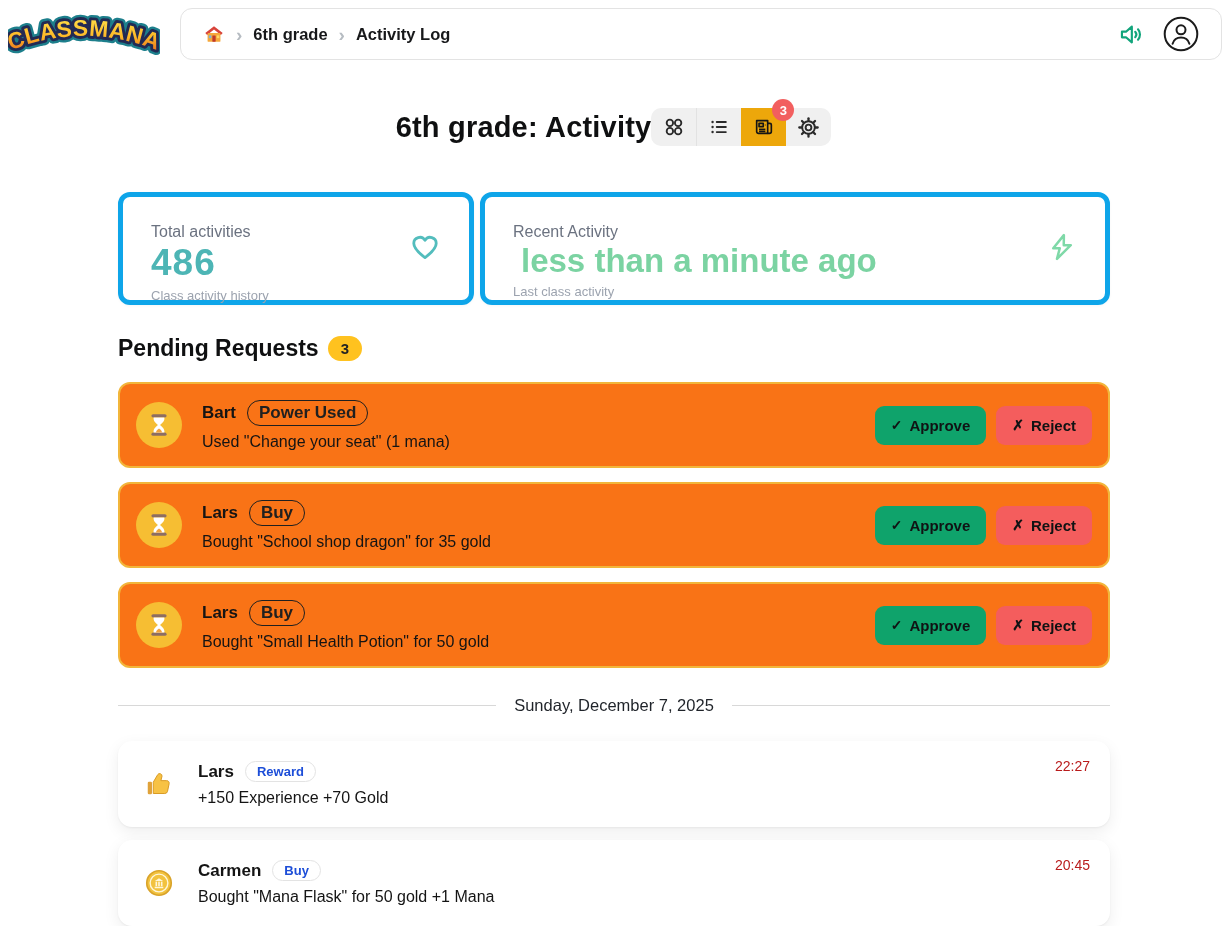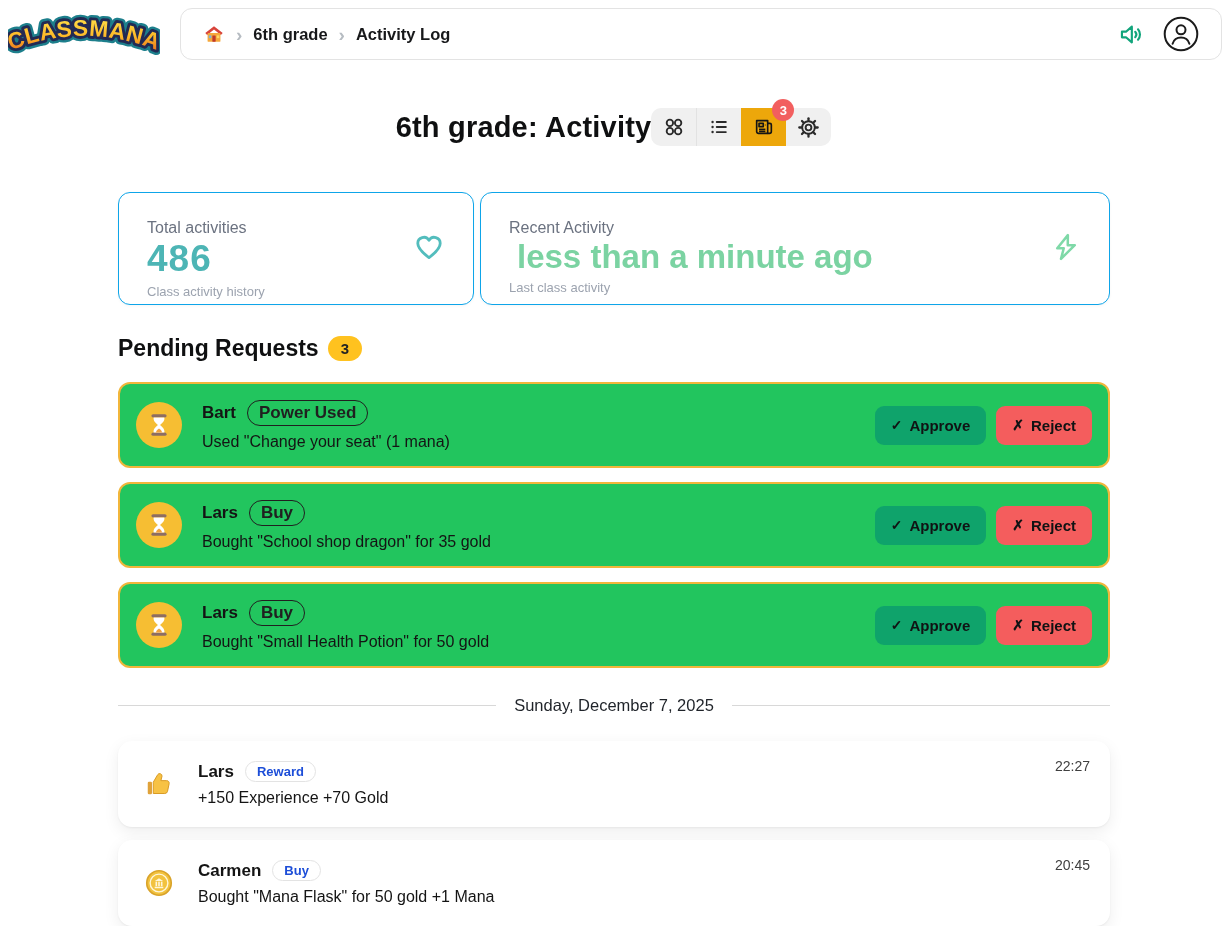"Total activities" .stat-card { border: 1px solid #0ea5e9 -> 5px solid #0ea5e9 }
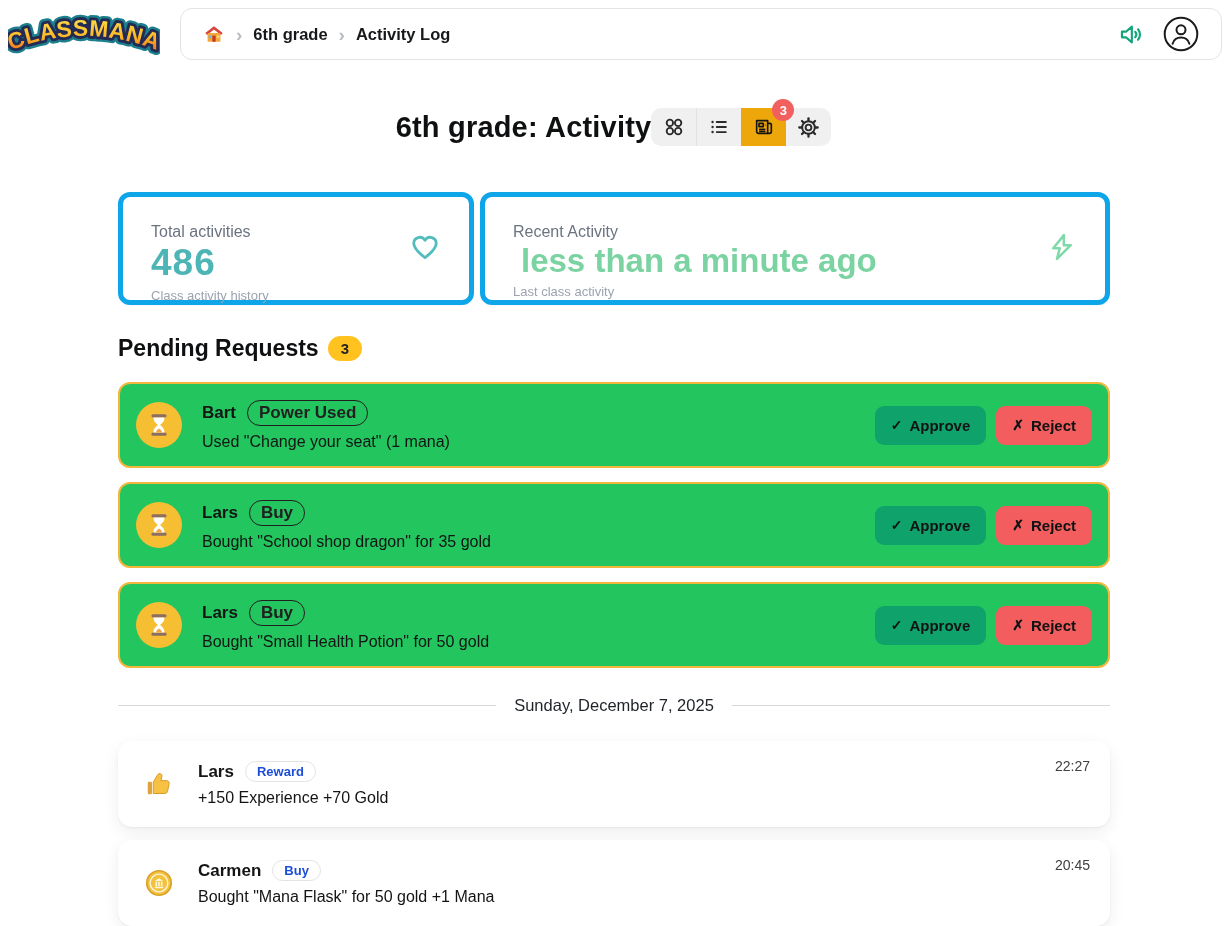"Bart" .request-card { background: #22c55e -> #f97316 }
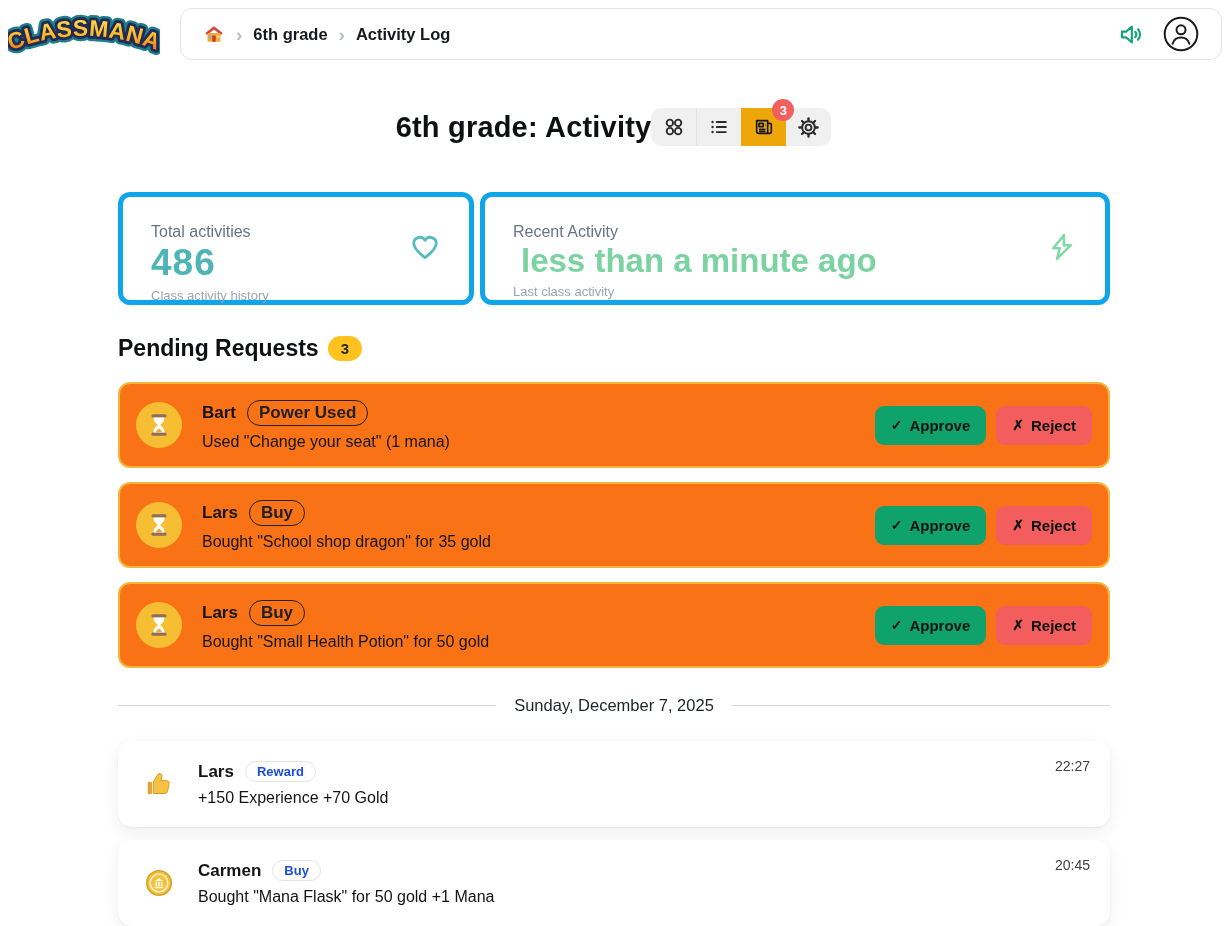"22:27" .hist-time { color: #404040 -> #b91c1c }
